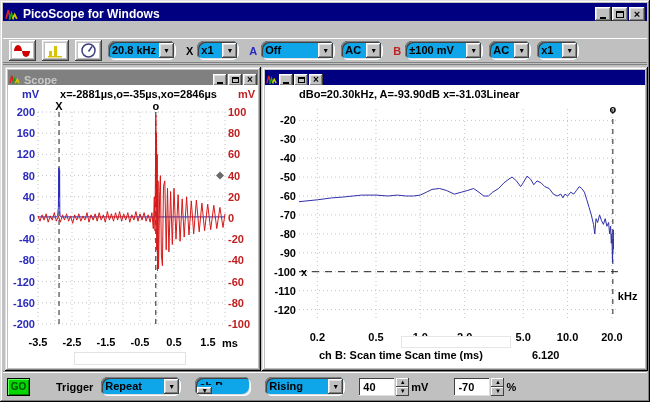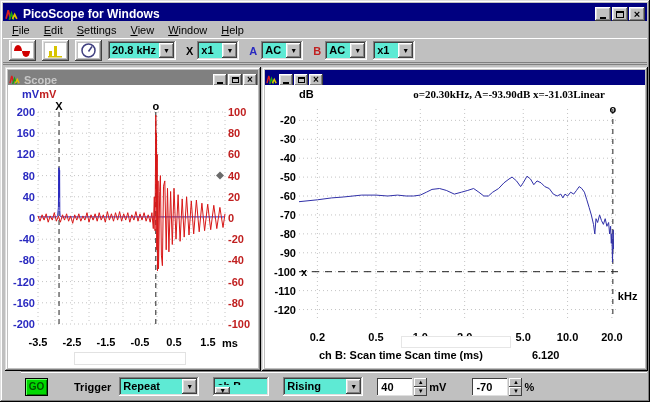"File" div.menubar { html: <div> <span>File</span> <span>Edit</span> <span>Settings</span> <span>View</span> <span>Window</span> <span>Help</span> </div> -> none }
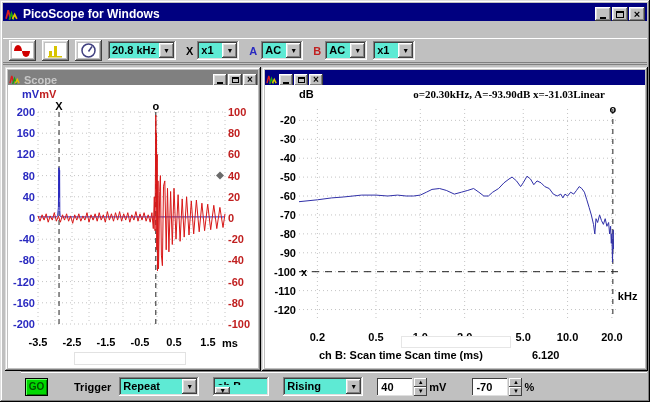"20.8 kHz" .dd { background: #5eead4 -> #0ea5e9; border-radius: none -> 7px }
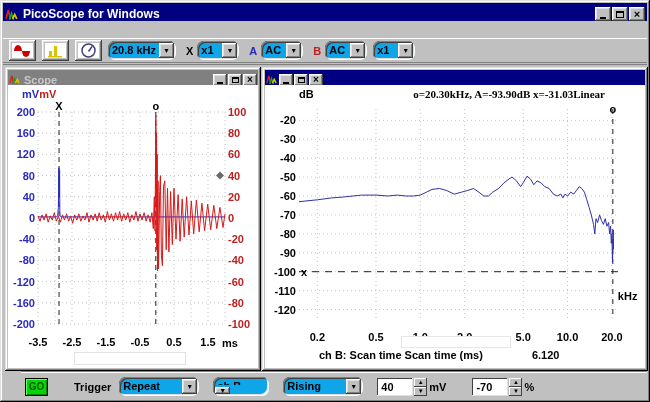"Off" div.dd { html: none -> <div> <span>Off</span> <span>▼</span> </div> }
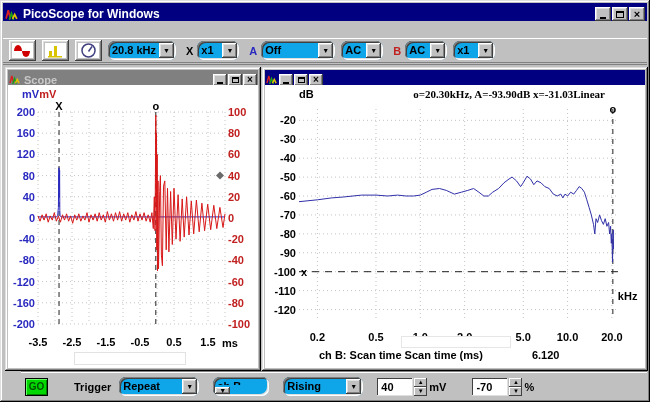"±100 mV" div.dd { html: none -> <div> <span>±100 mV</span> <span>▼</span> </div> }
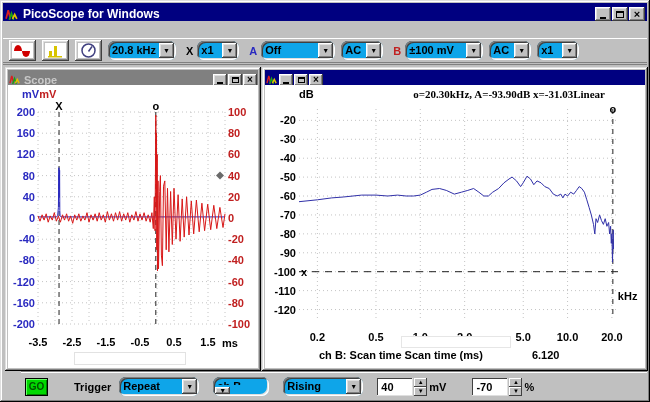"x=-2881µs,o=-35µs,xo=2846µs" span.readout { html: none -> <span>x=-2881µs,o=-35µs,xo=2846µs</span> }
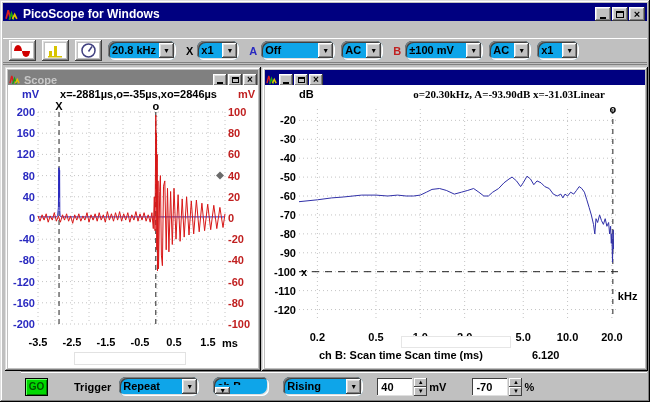"o=20.30kHz, A=-93.90dB x=-31.03Linear" .plot-header .readout2 { font-family: Liberation Serif, serif -> none; text-align: right -> left }
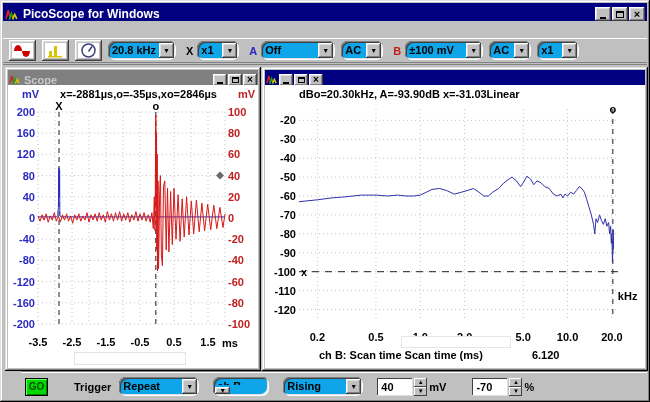"GO" .statusbar { left: 21px -> 3px }
